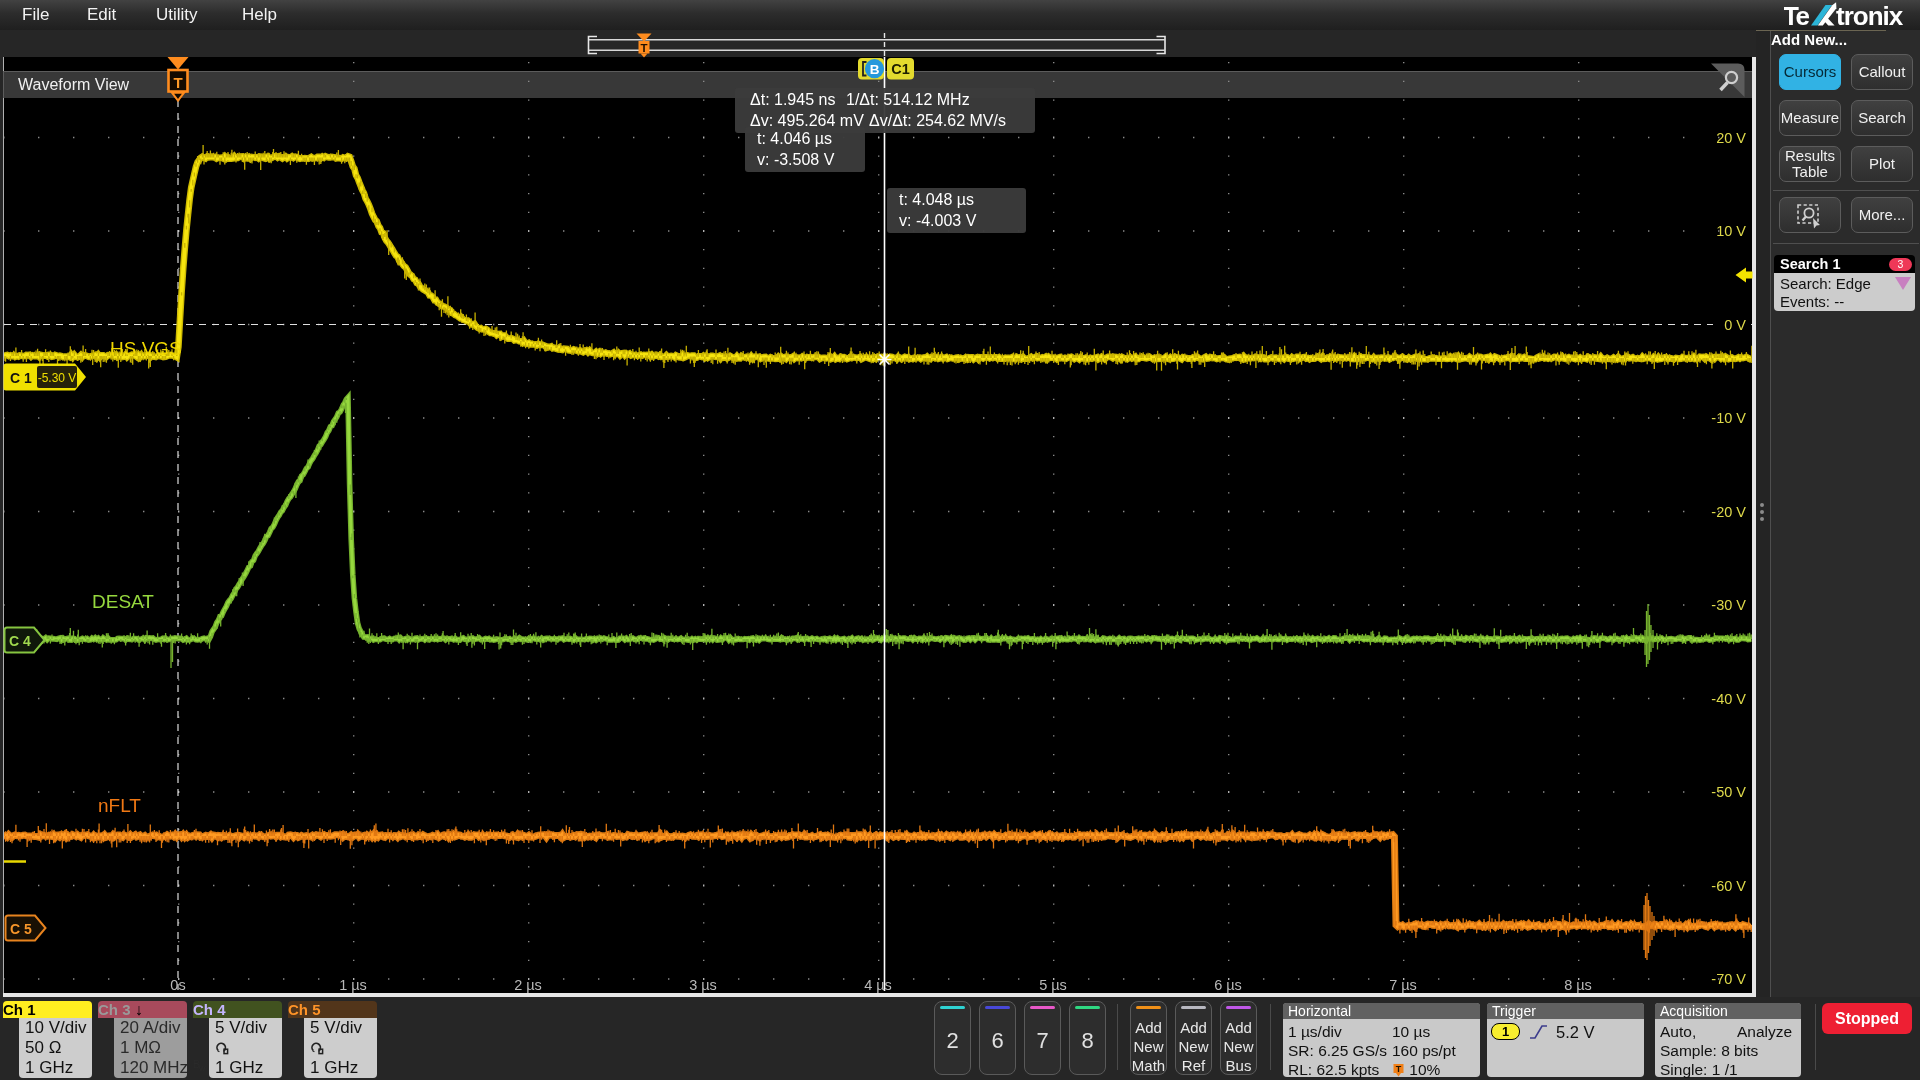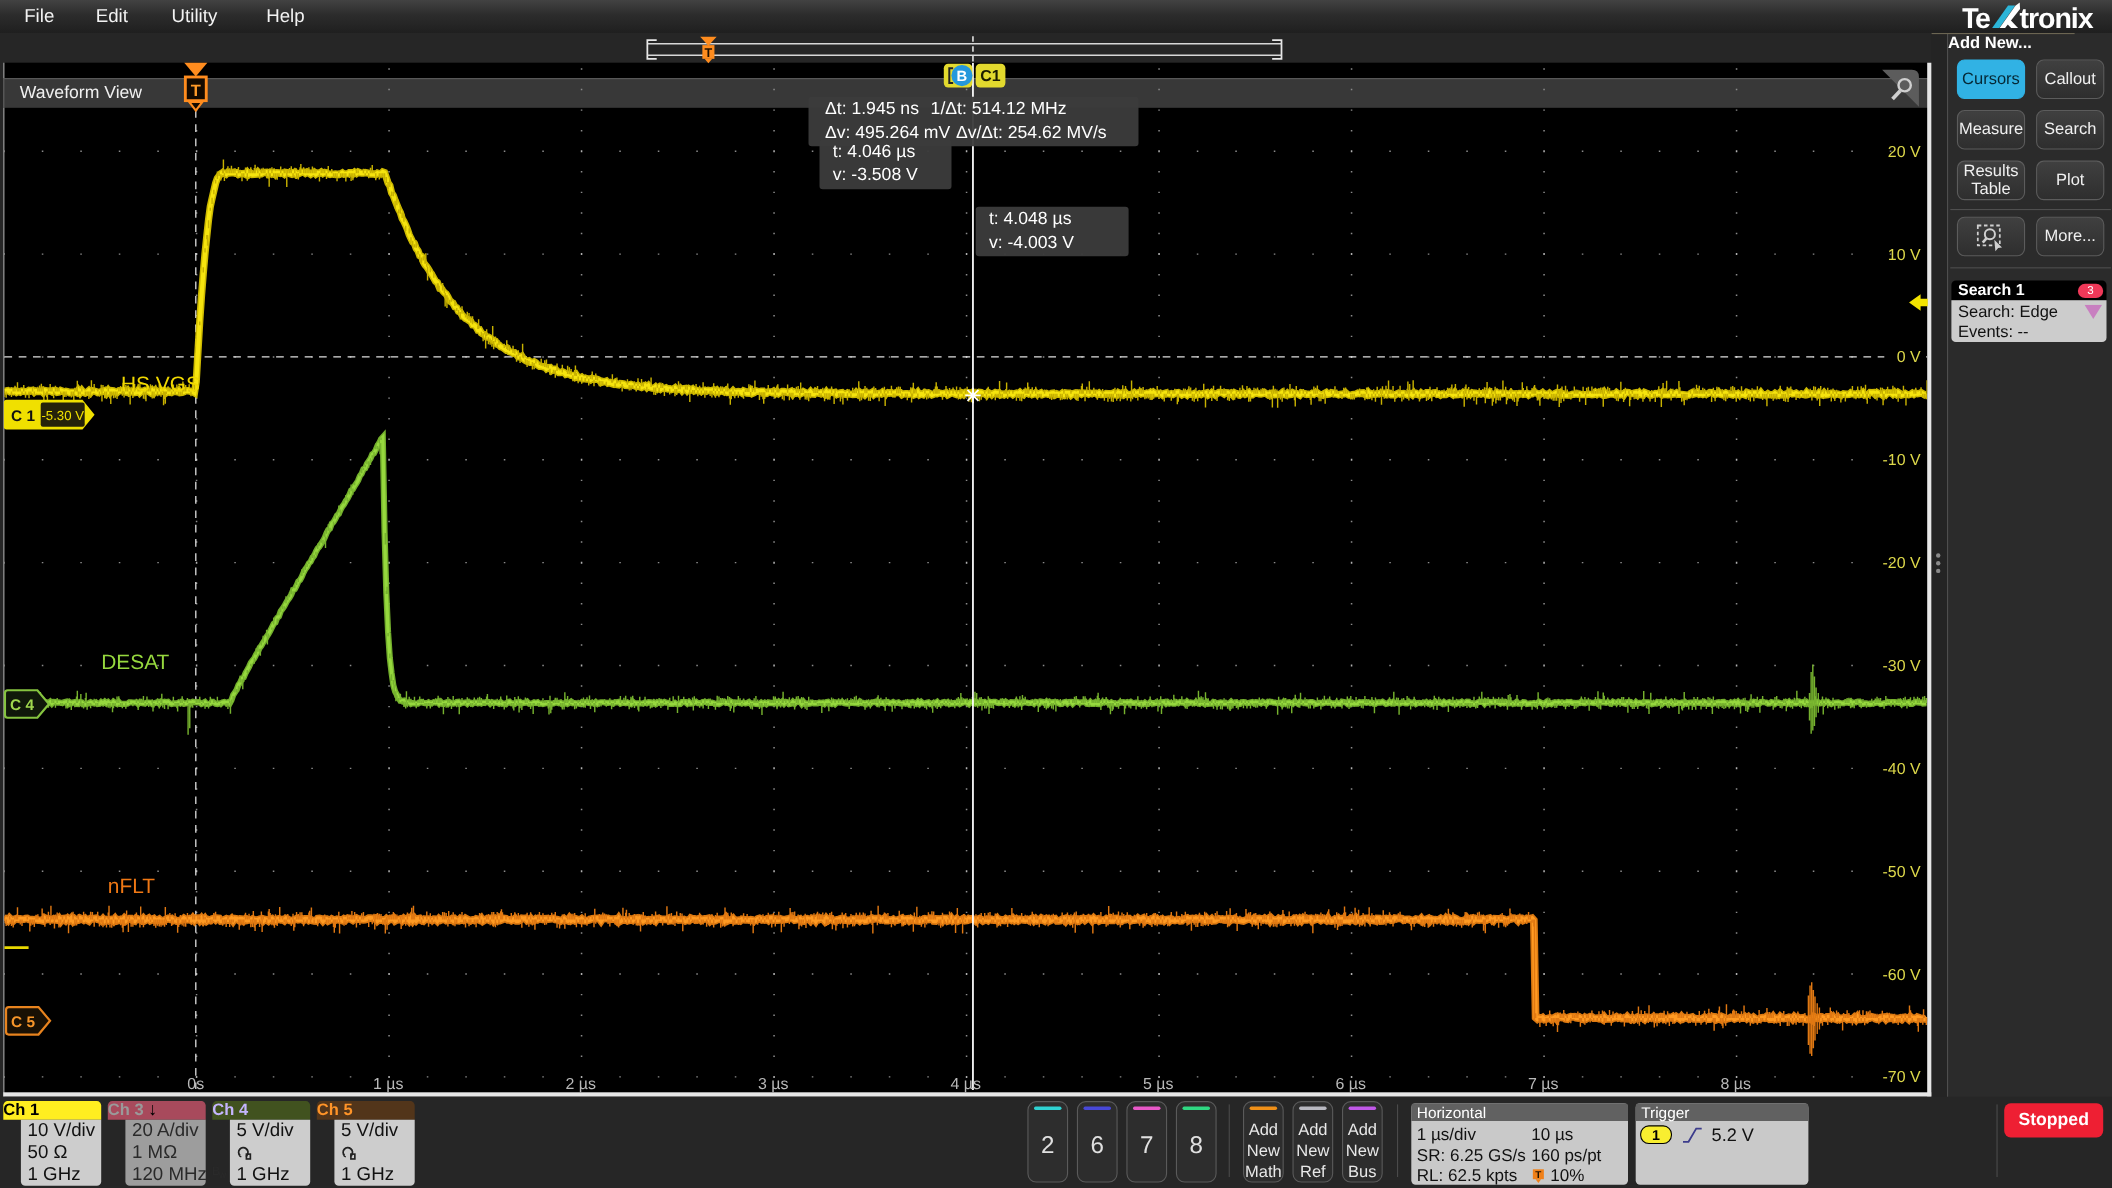"Acquisition" div.ipanel { html: none -> <div> <div>Acquisition</div> <div>Auto,</div> <div>Analyze</div> <div>Sample: 8 bits</div> <div>Single: 1 /1</div> </div> }
